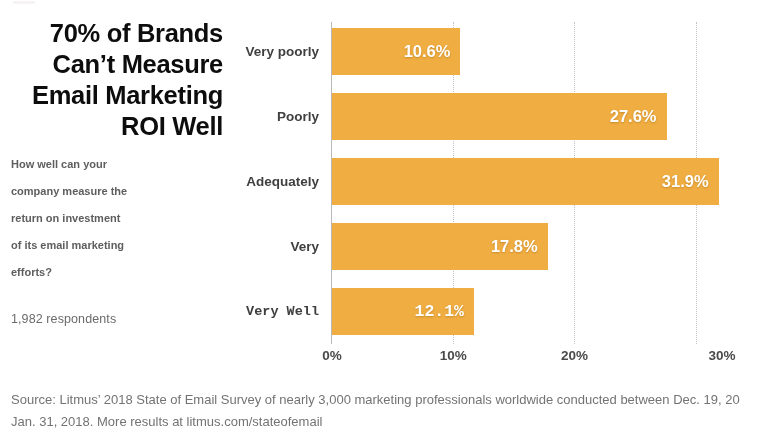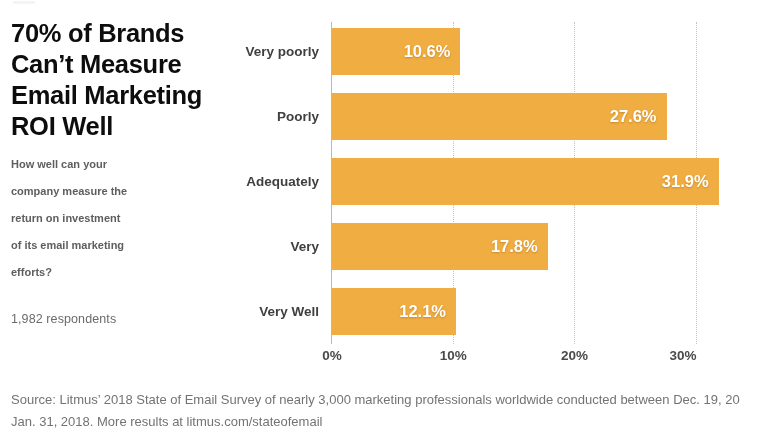"70% of Brands" .headline { text-align: none -> right }
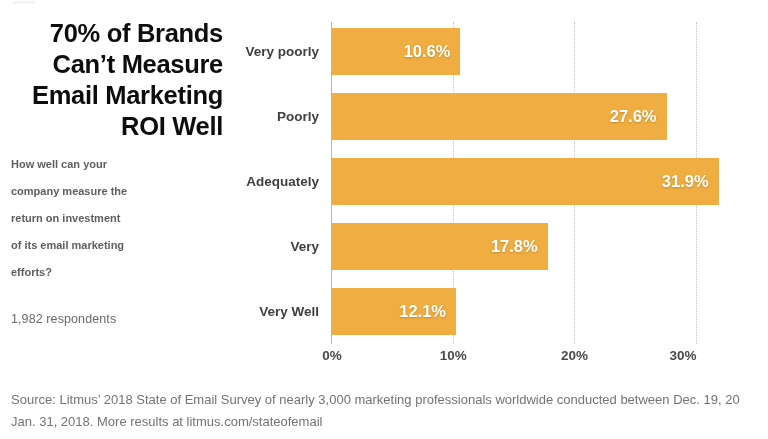"Very Well" div.bar-row { font-family: none -> Liberation Mono, monospace; width: 124px -> 142px }
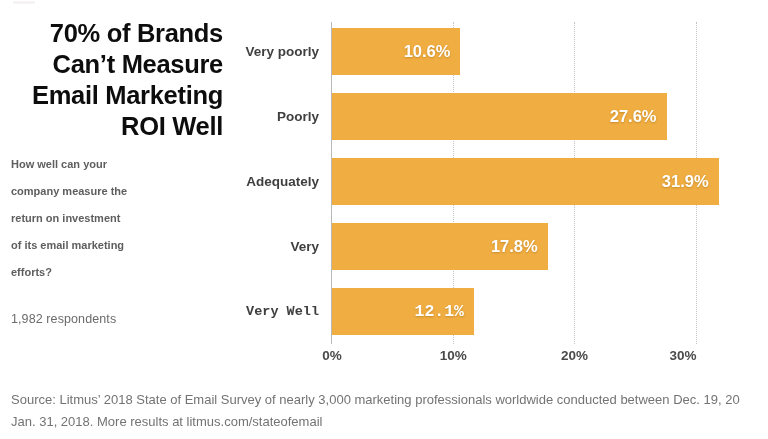"30%" div.x-tick { left: 683px -> 722px }
